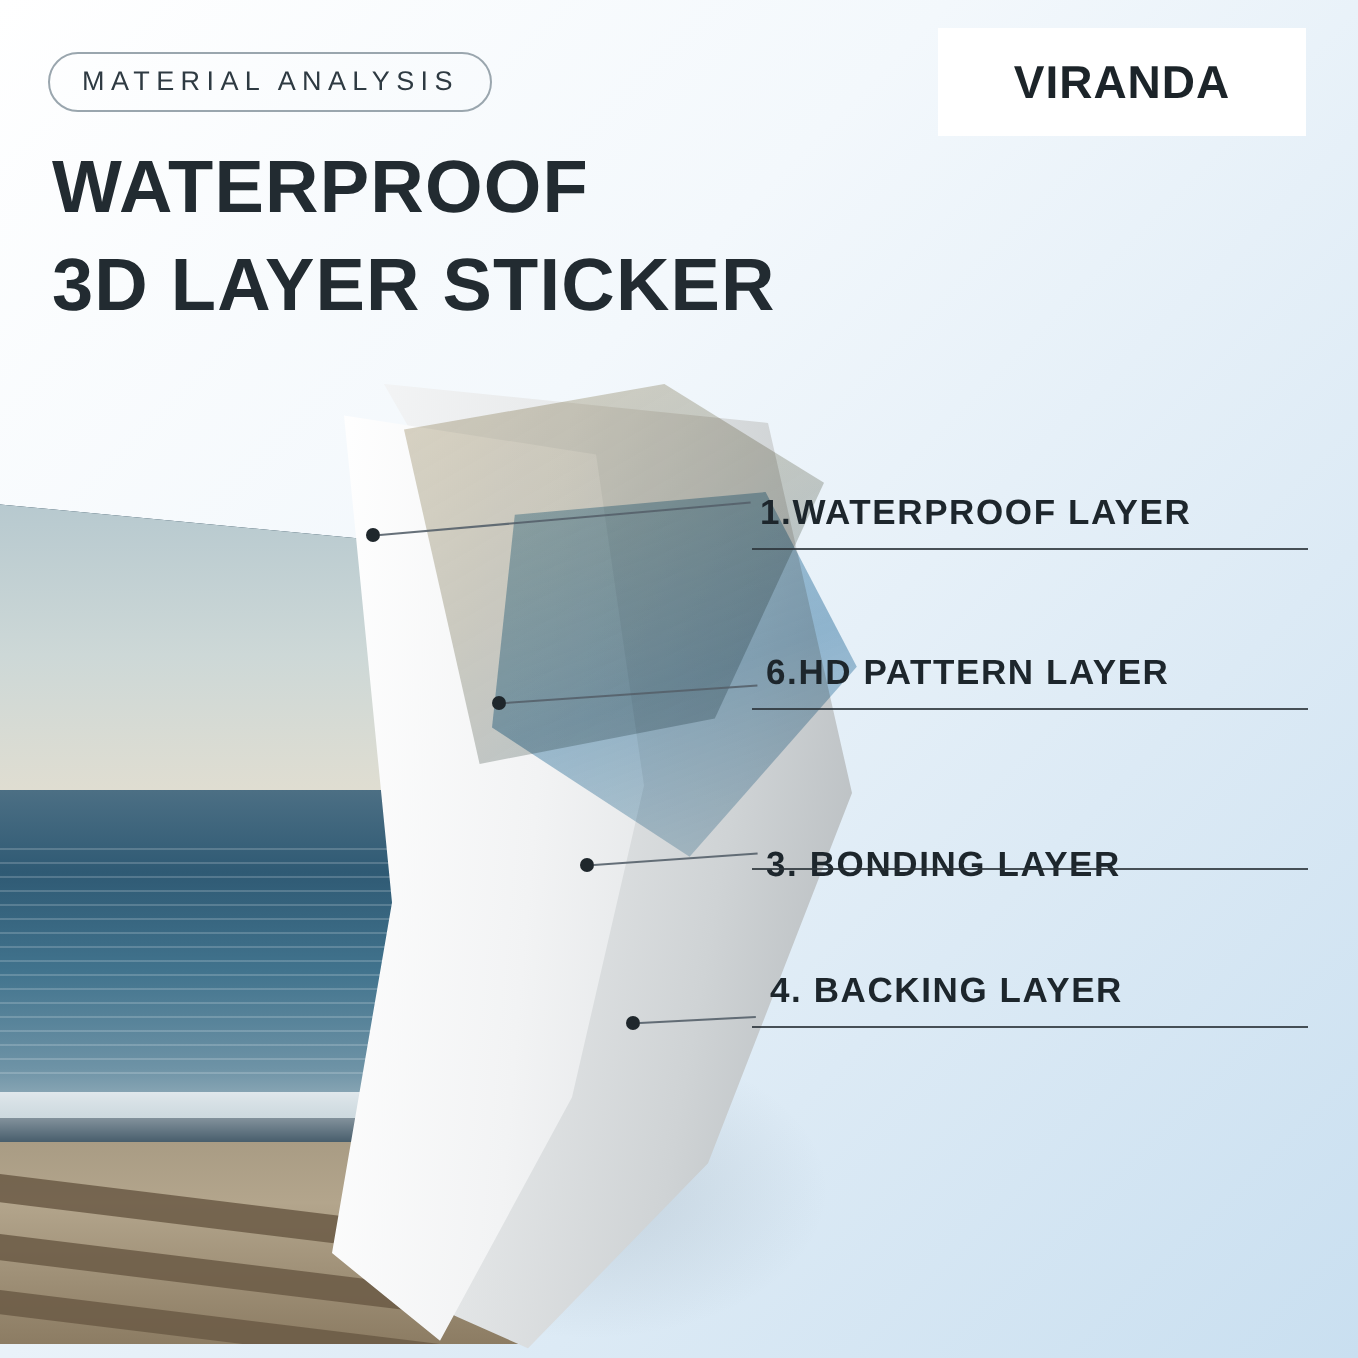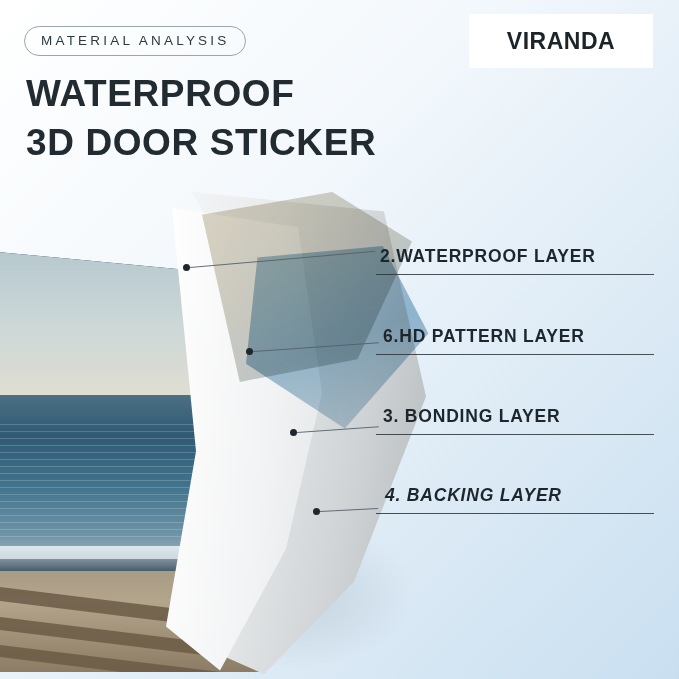"3D DOOR STICKER" span.l2 { text: DOOR -> LAYER }
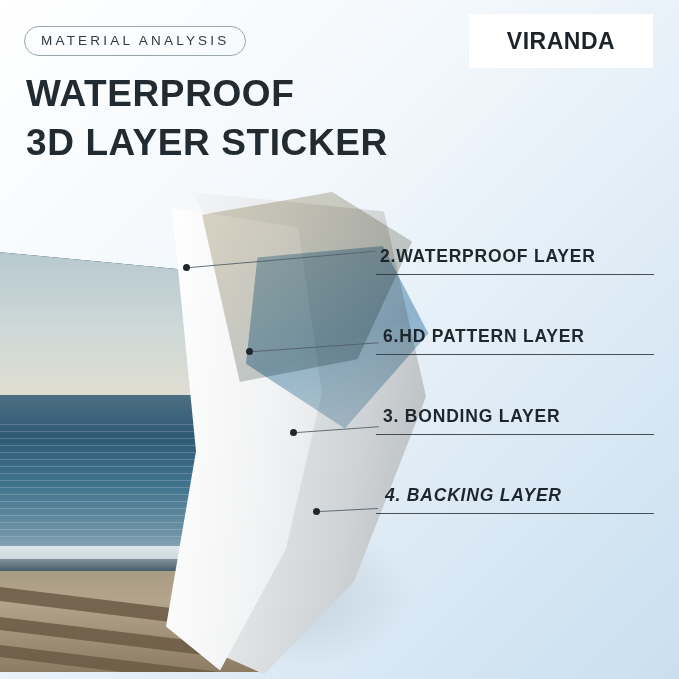"2.WATERPROOF LAYER" div.callout-label { text: 2.WATERPROOF -> 1.WATERPROOF }
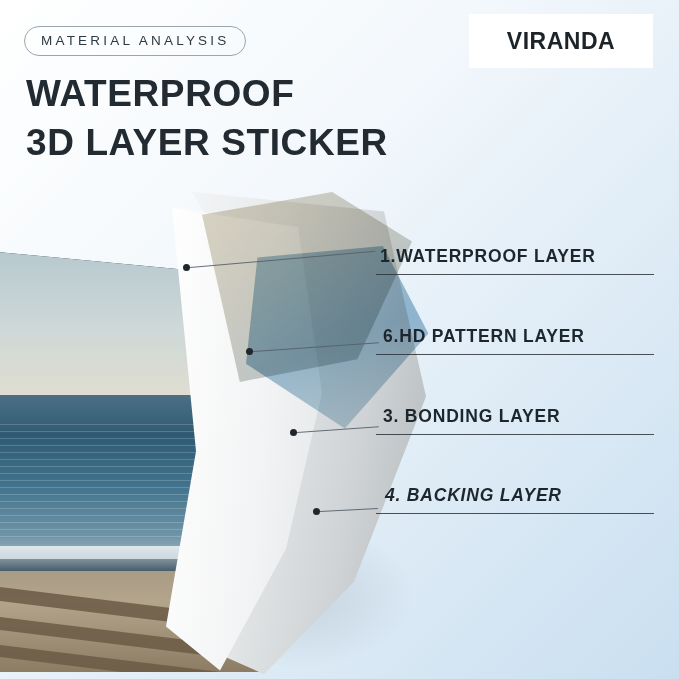"3. BONDING LAYER" div.callout-label { top: 406px -> 422px }
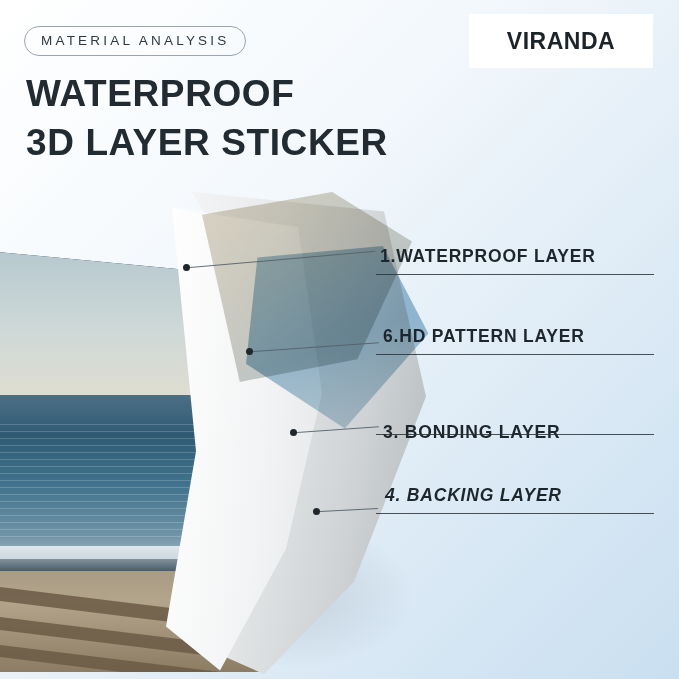"4. BACKING LAYER" div.callout-label { font-style: italic -> none }
